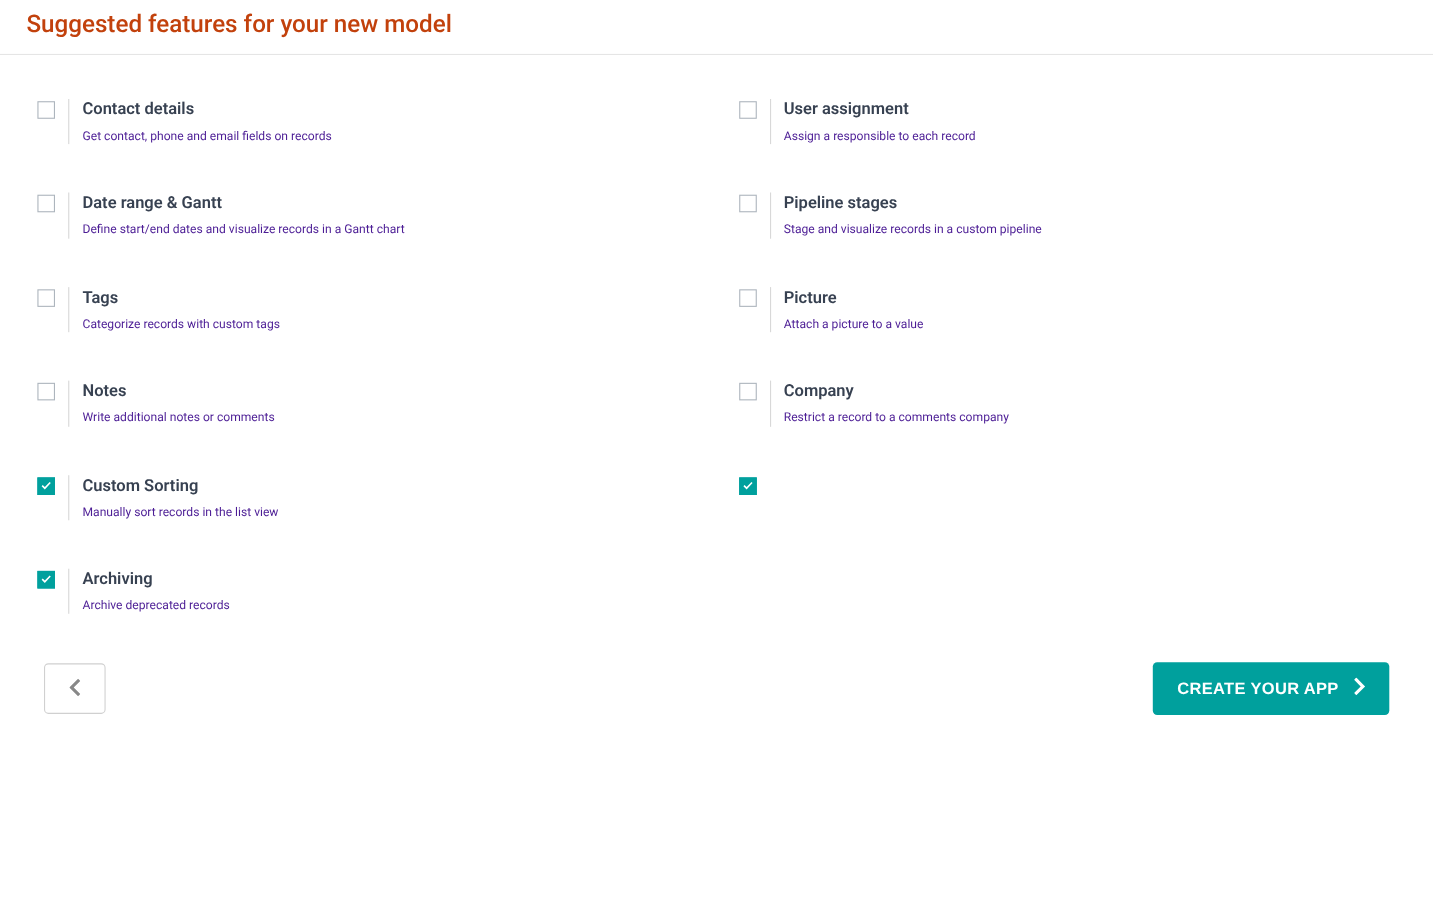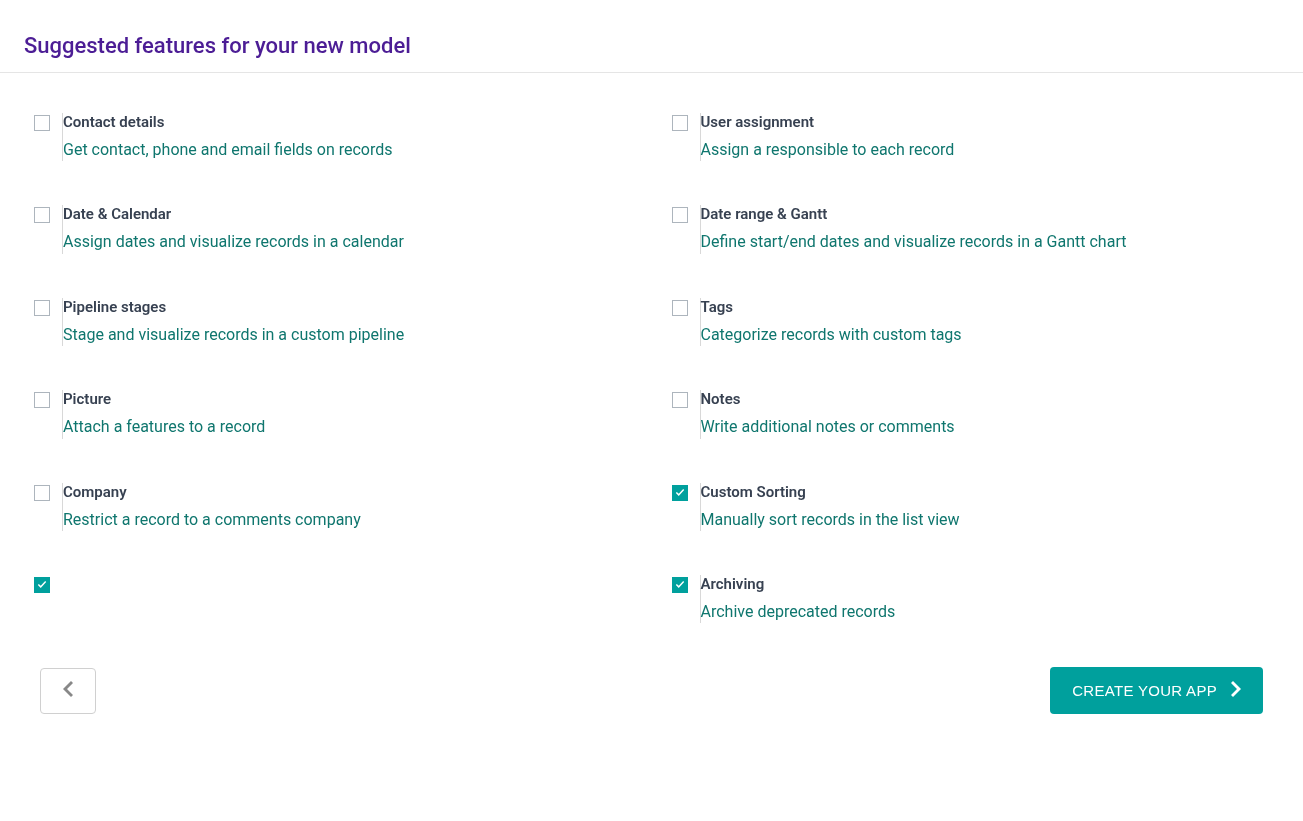"Suggested features for your new" .page-title { color: #4c1d95 -> #c2410c; margin-top: 23px -> none }
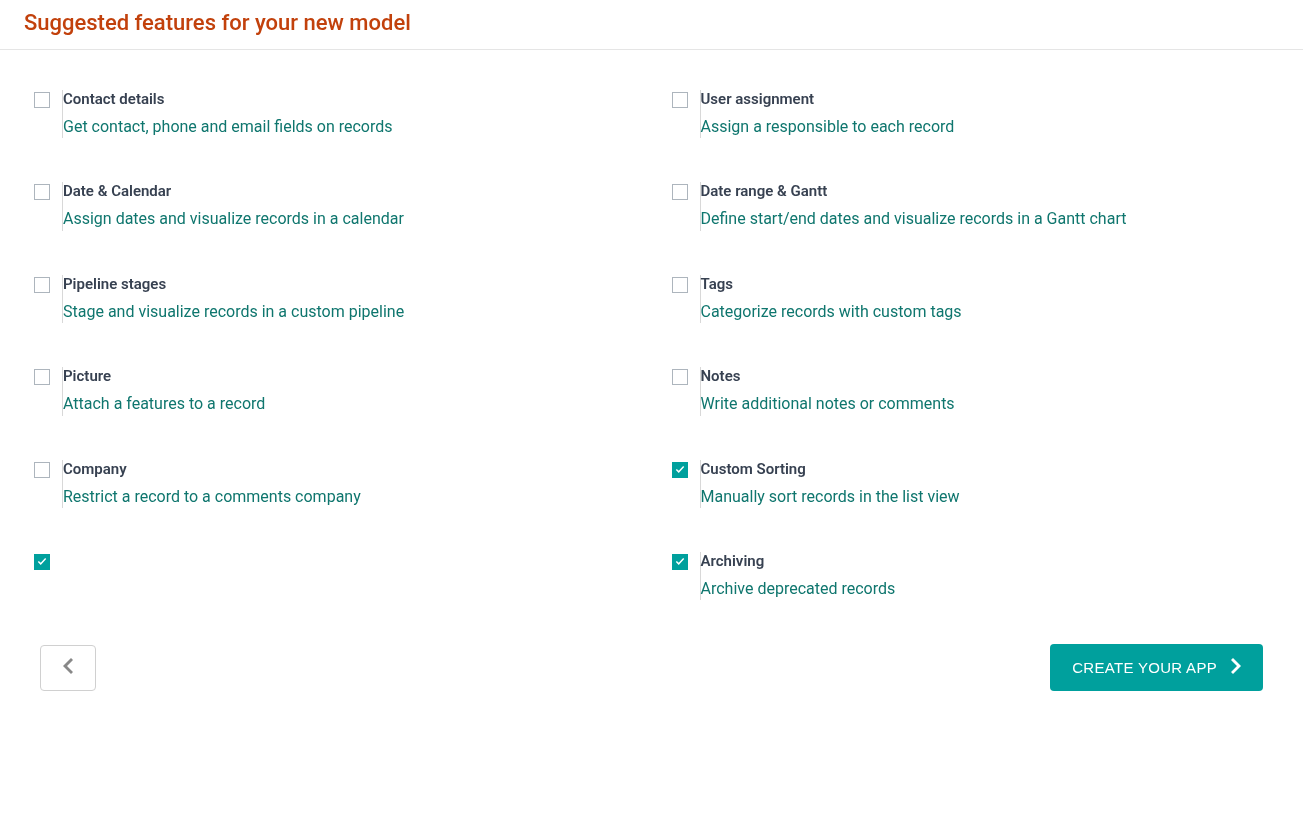"Contact details" .feature-text { padding-left: 0 -> 12px }
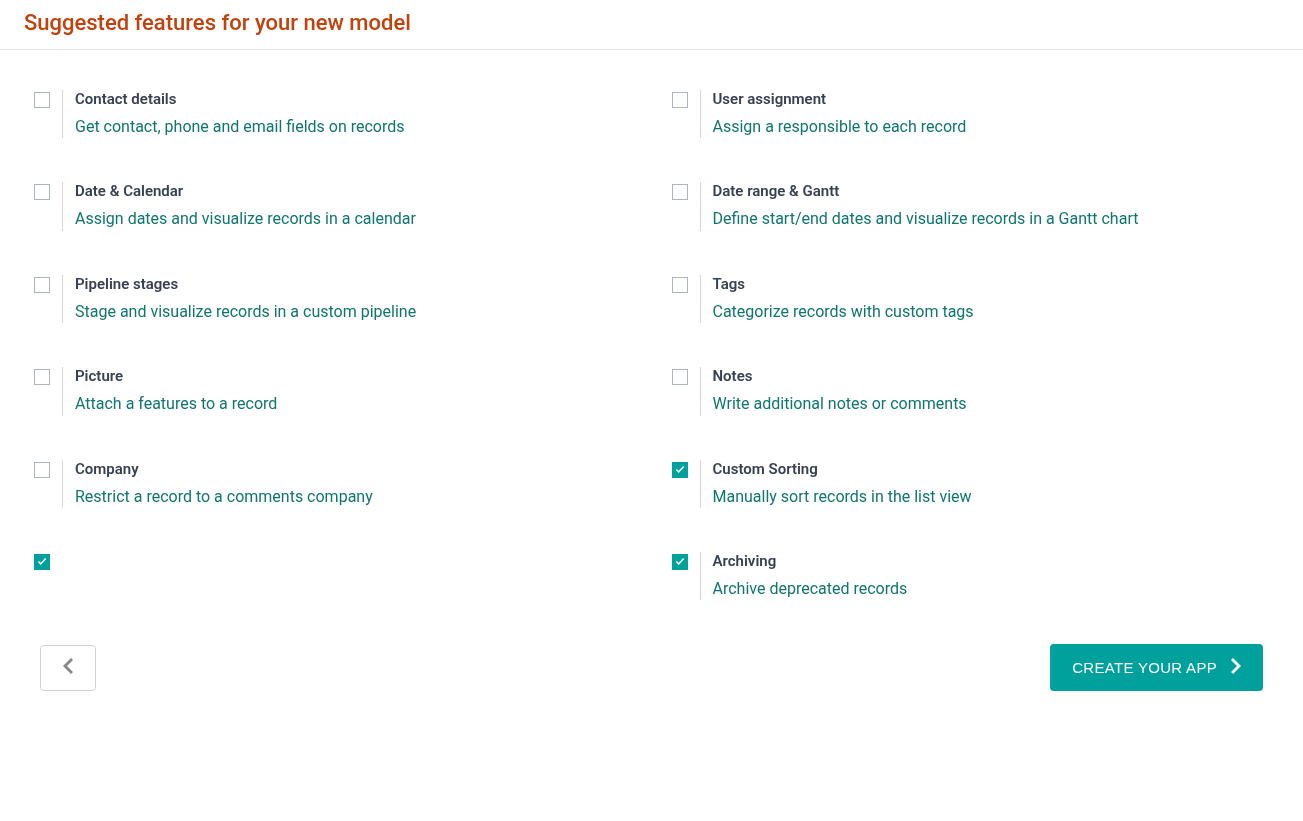"Get contact, phone and email" .feature-desc { color: #0f766e -> #4c1d95; font-size: 16px -> 11px }
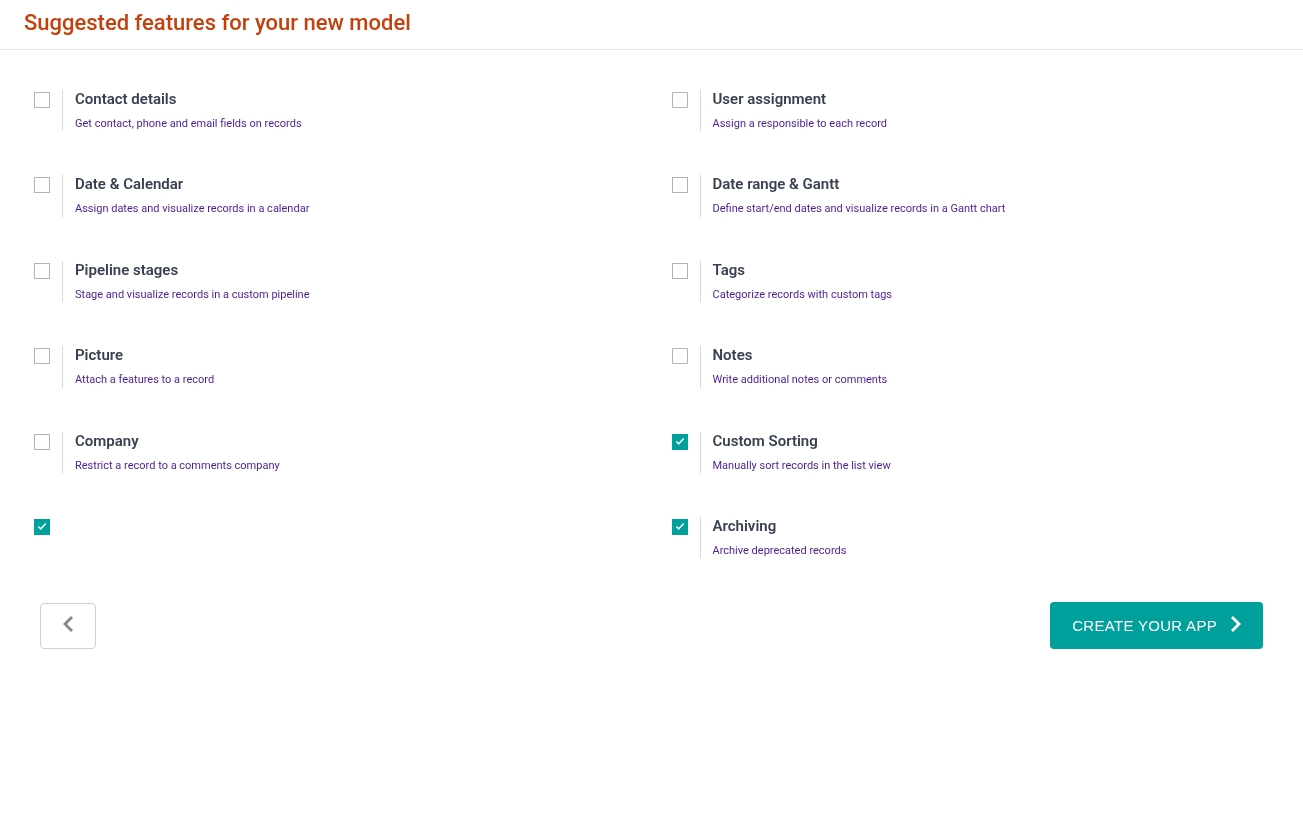"Date & Calendar" div.feature-item { html: <div> <div> <div></div> </div> <div> <div>Date &amp; Calendar</div> <div>Assign dates and visualize records in a calendar</div> </div> </div> -> none }
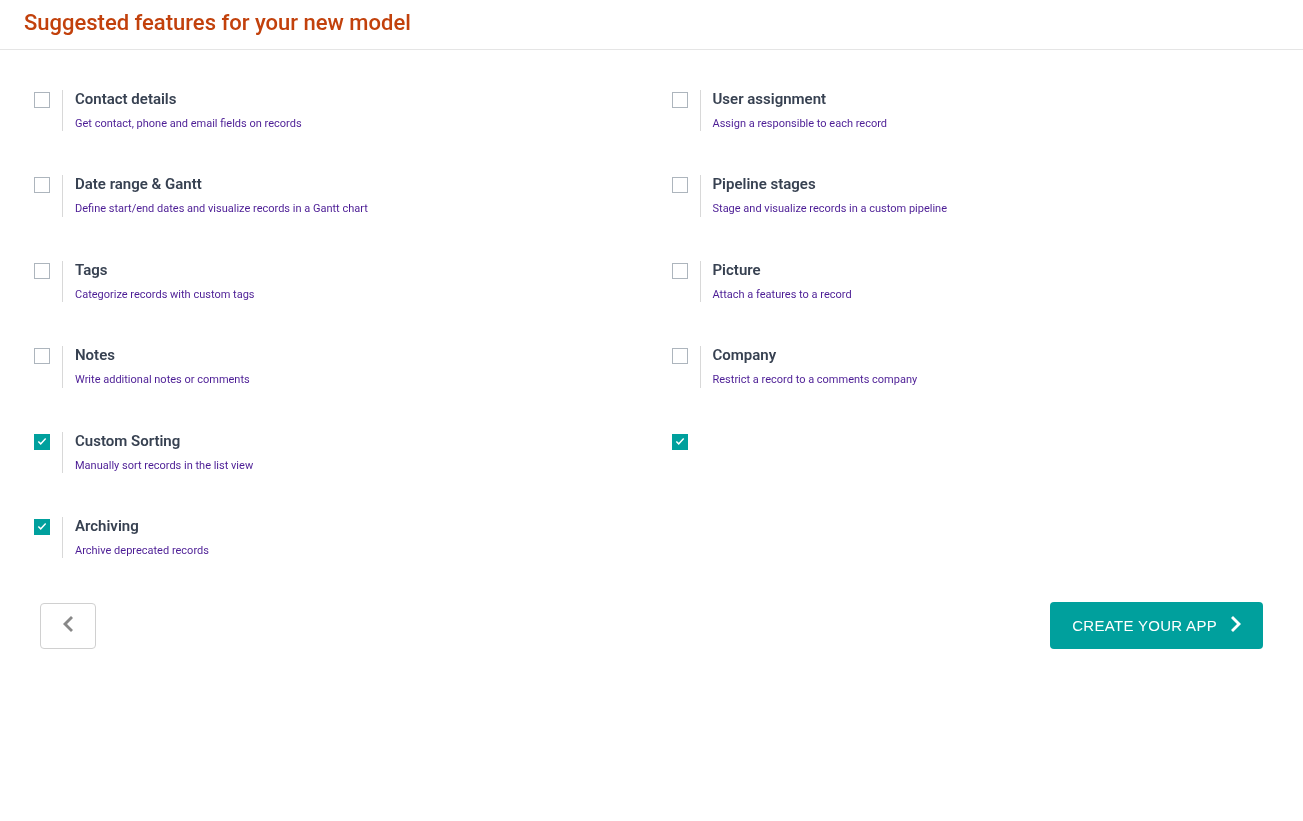"Attach a features to a" div.feature-desc { text: features to a record -> picture to a value }
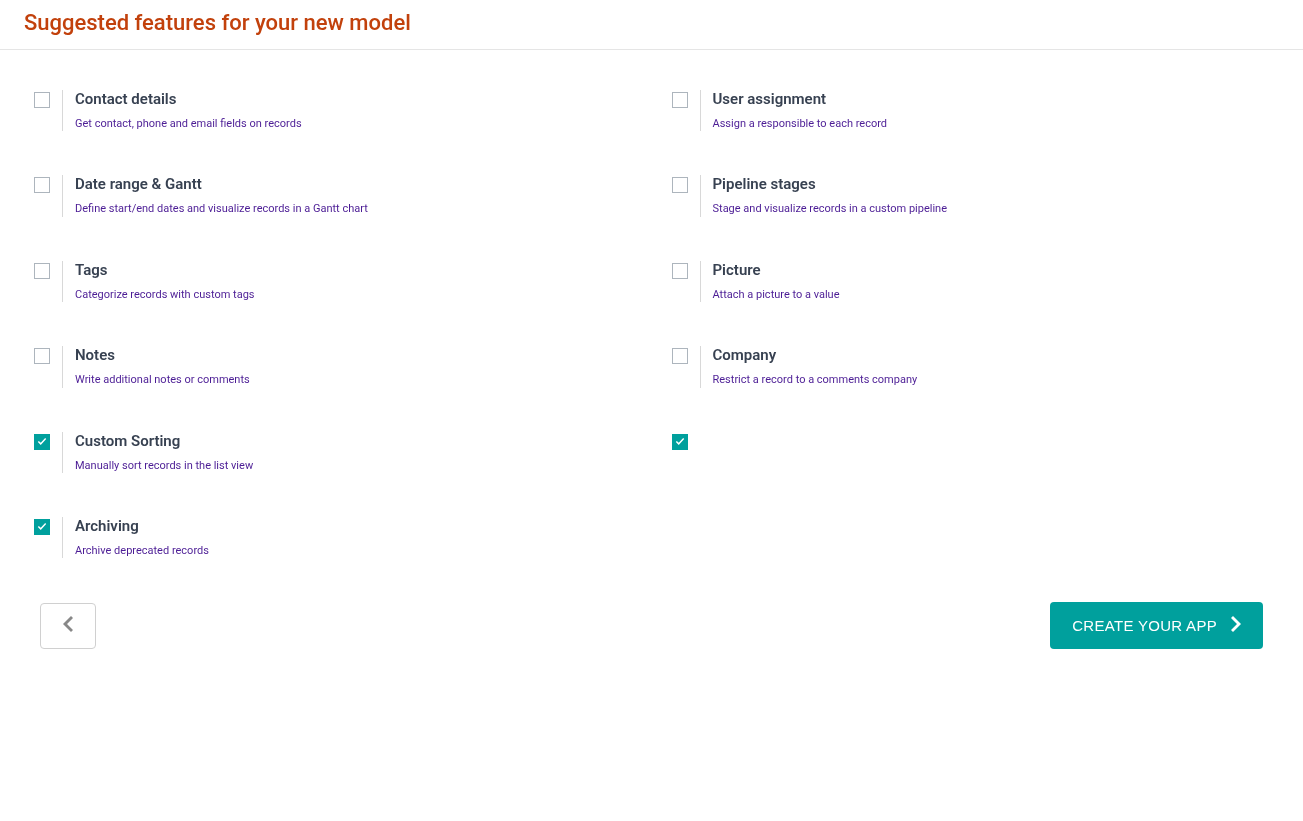"CREATE YOUR APP" .create-button { font-weight: 400 -> 700 }
